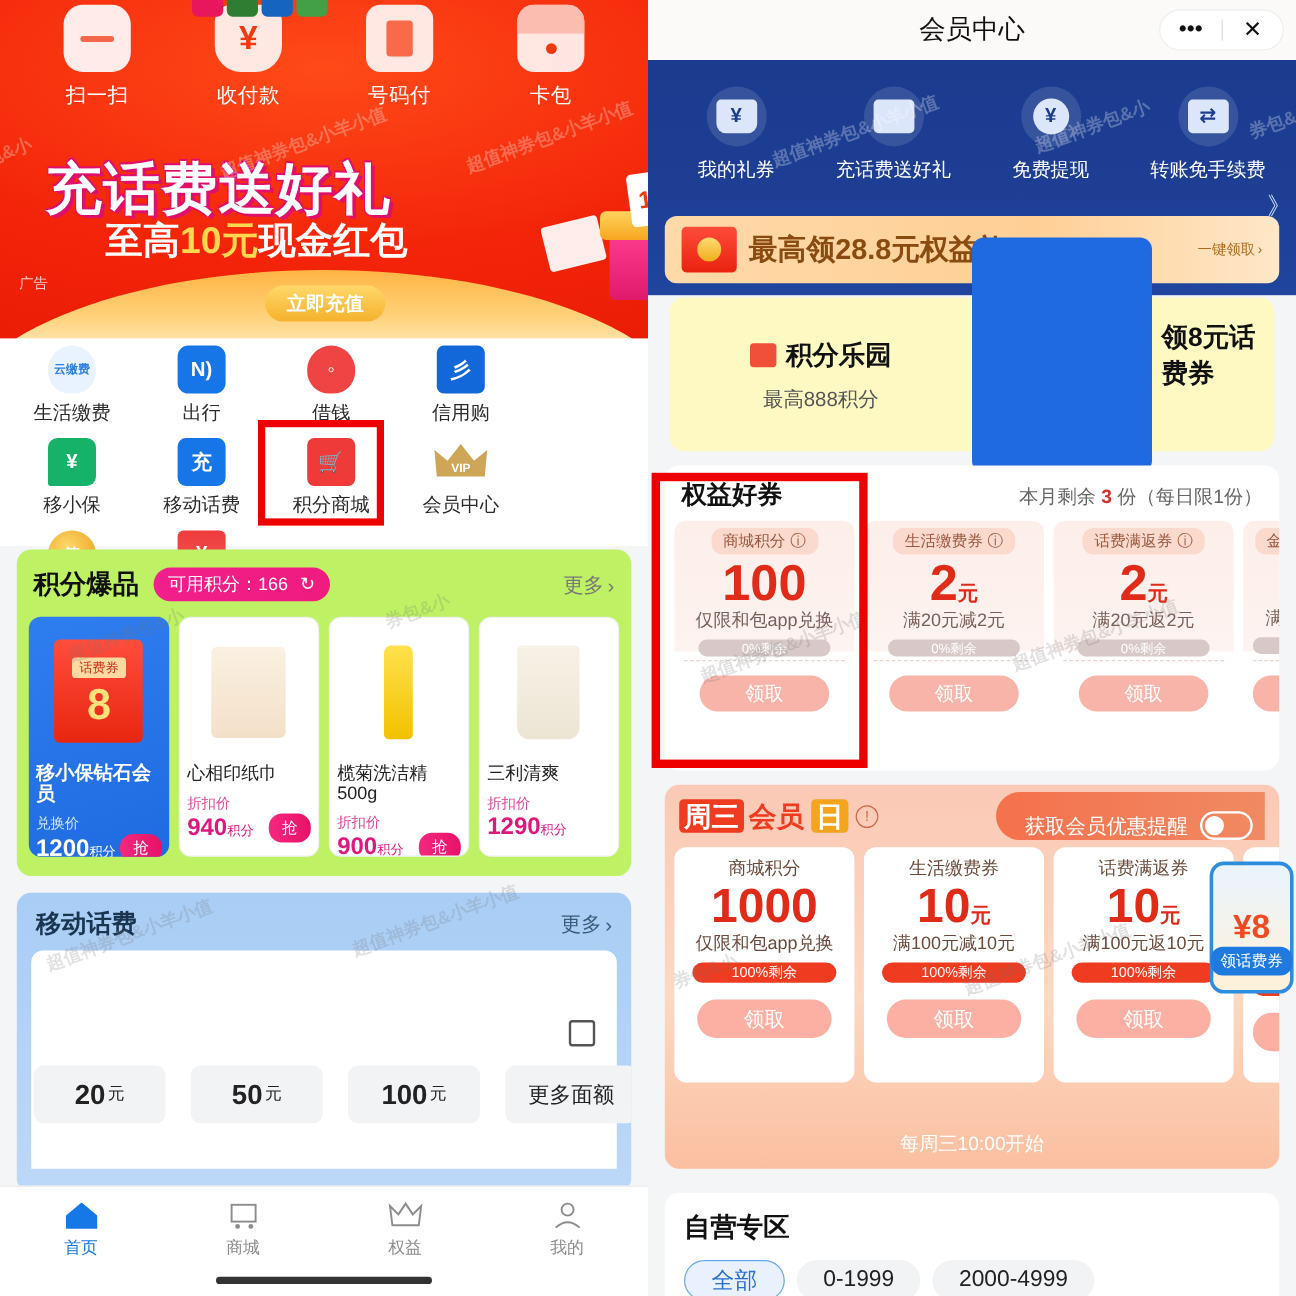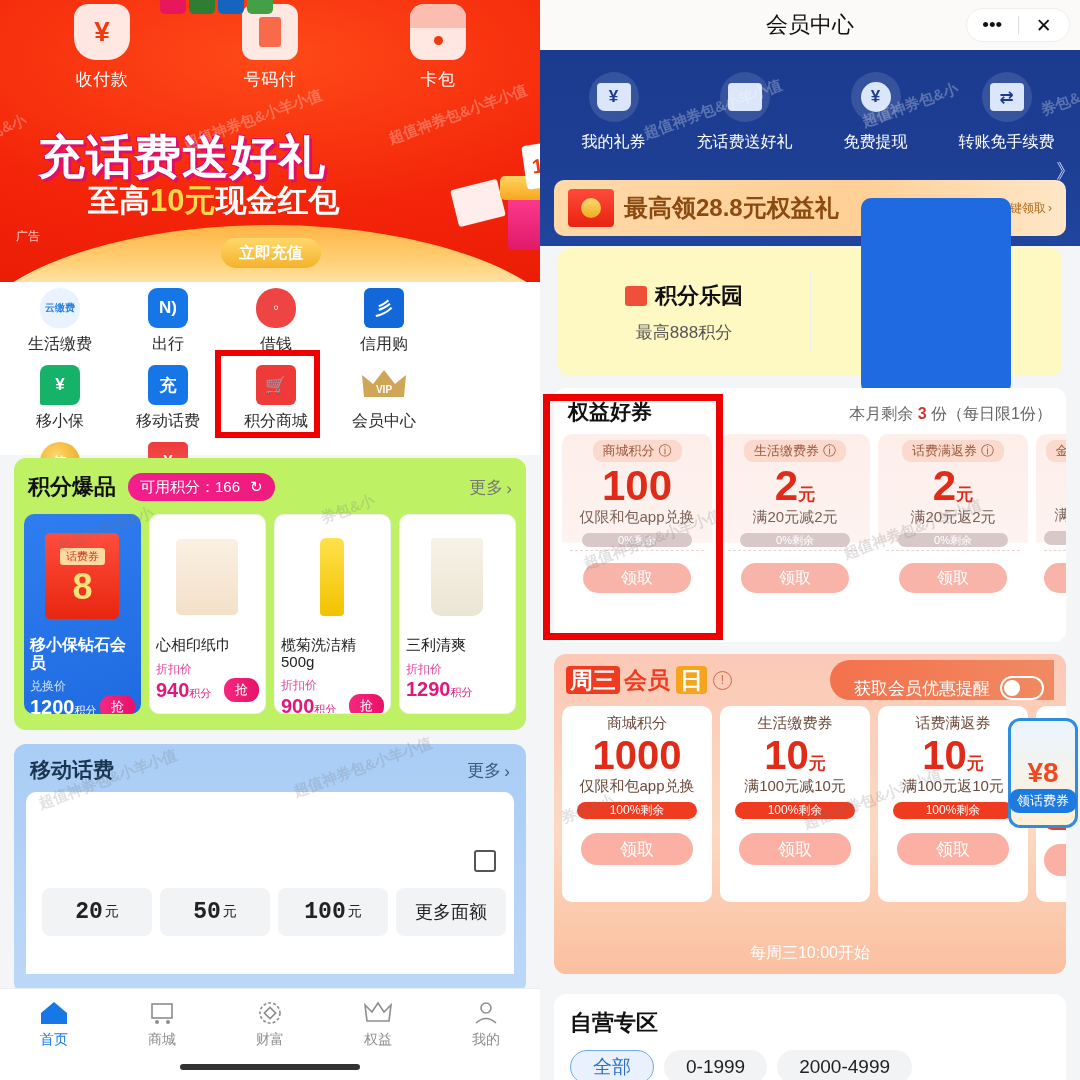"扫一扫" div.qitem { html: none -> <div> <div></div> <div>扫一扫</div> </div> }
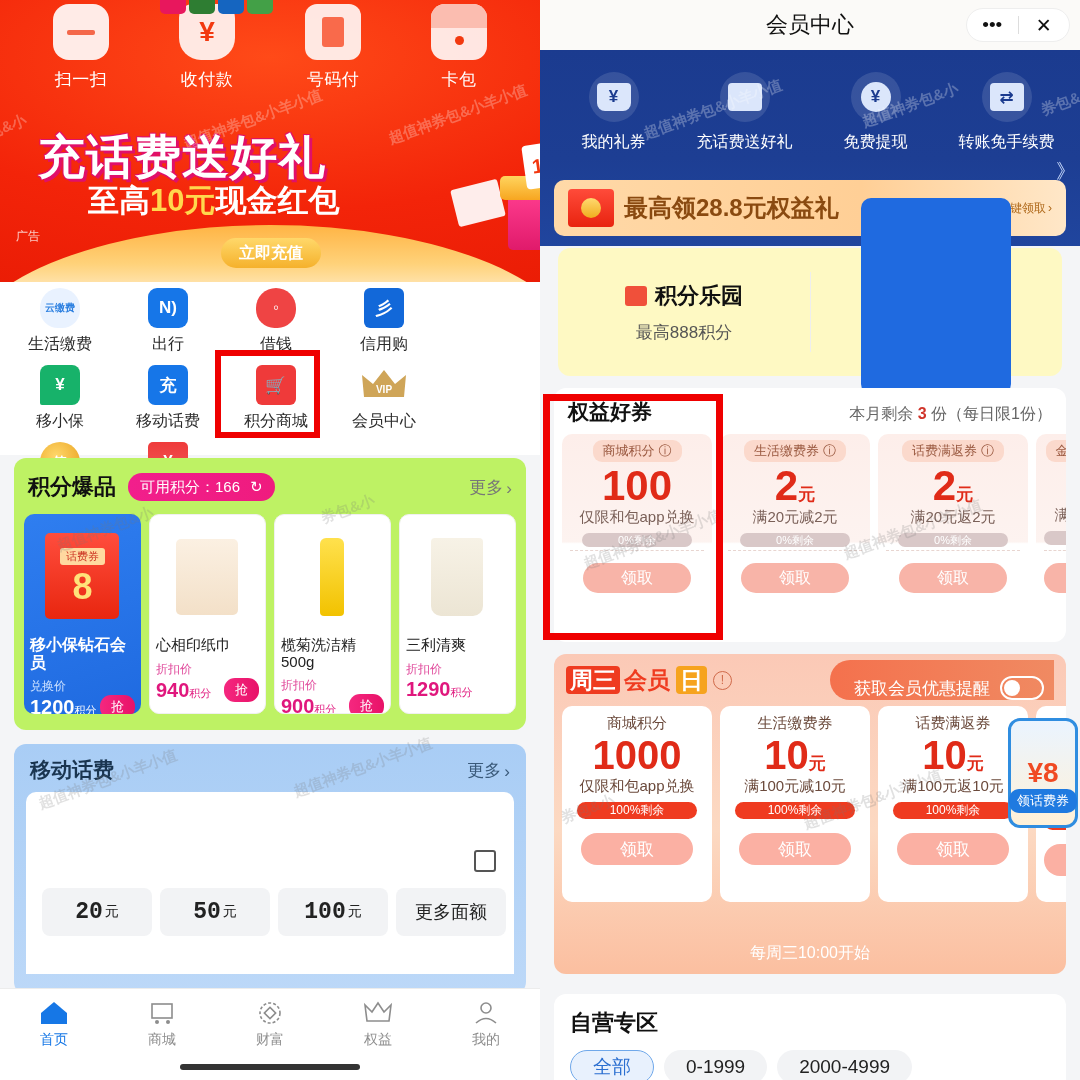"领8元话费券" span { html: none -> <span>领8元话费券</span> }
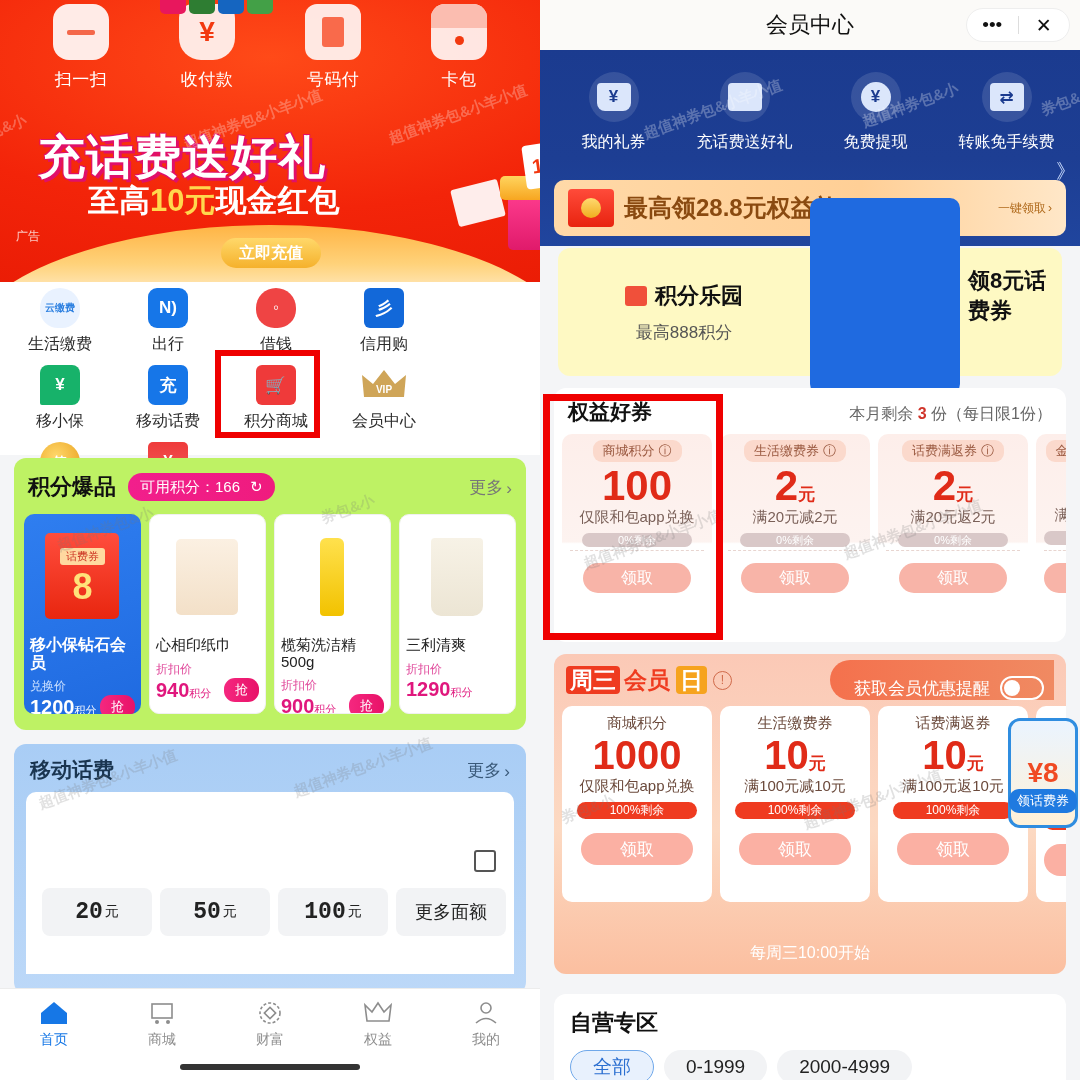"20" .amts { font-family: Liberation Mono, monospace -> none; gap: 8px -> 21px; left: 16px -> 2px }
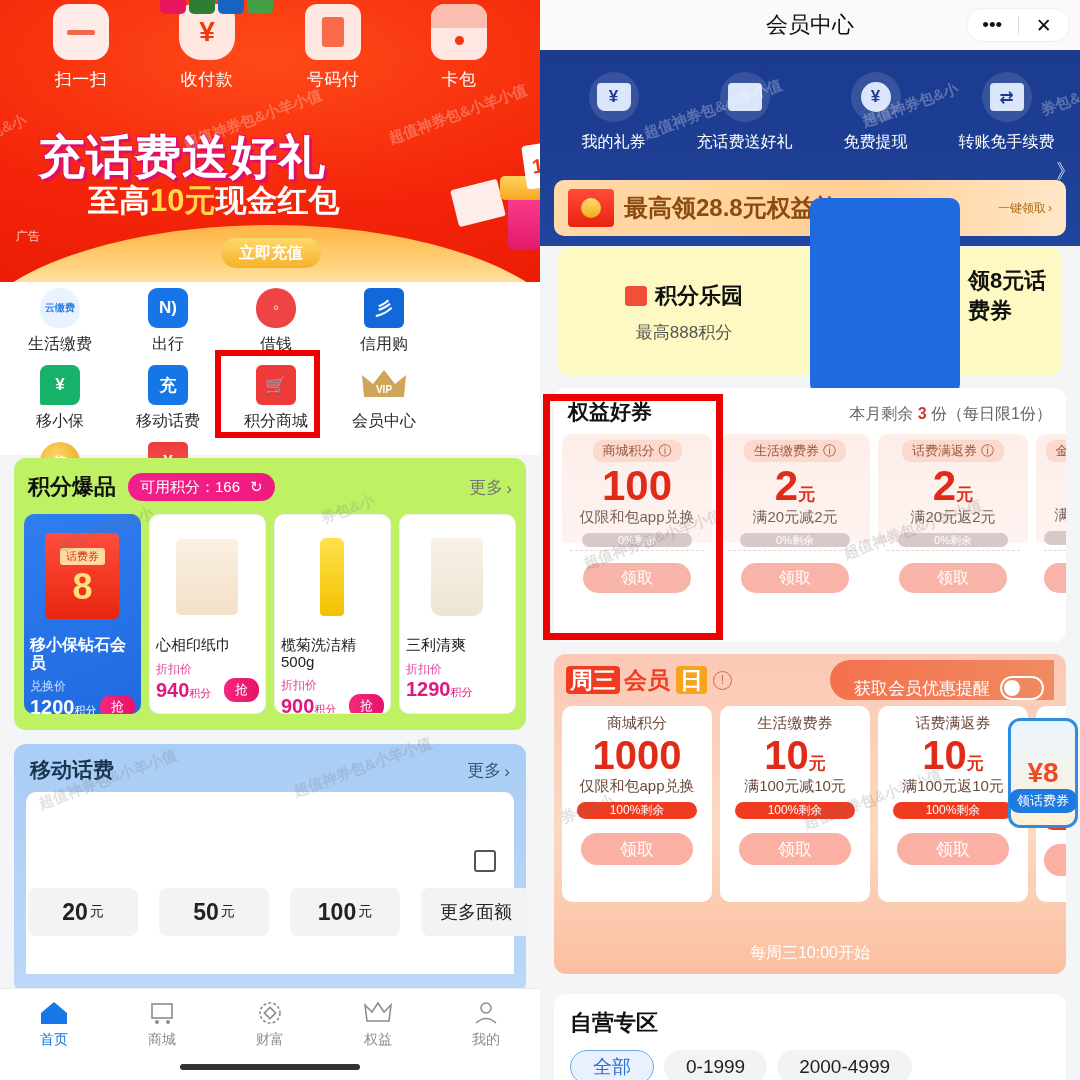"财富" div.tab { html: <div> <div> <svg> <circle></circle> <rect></rect> </svg> </div> <div>财富</div> </div> -> none }
